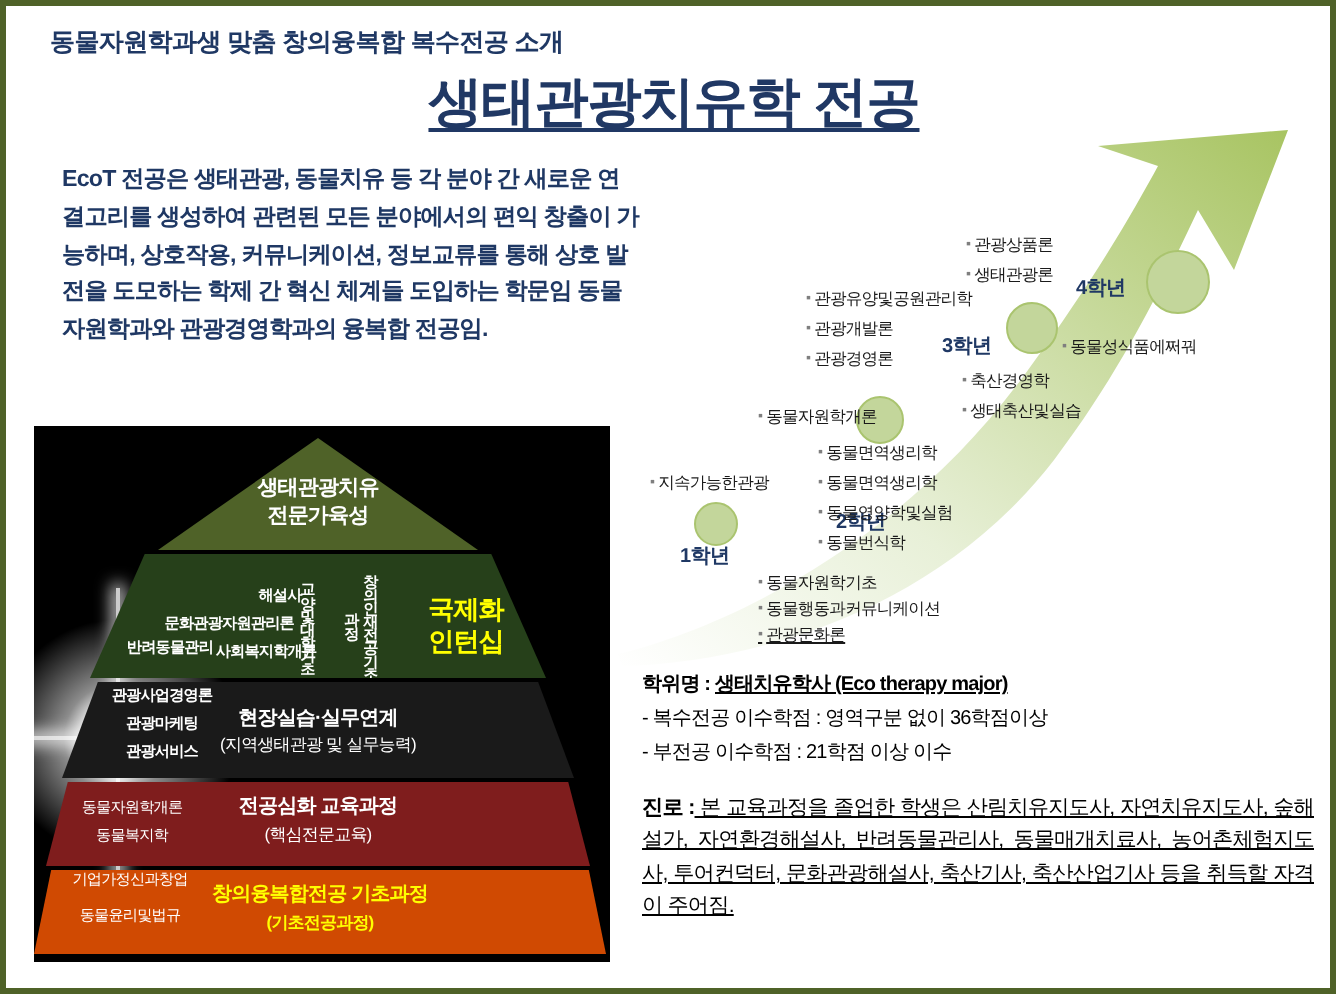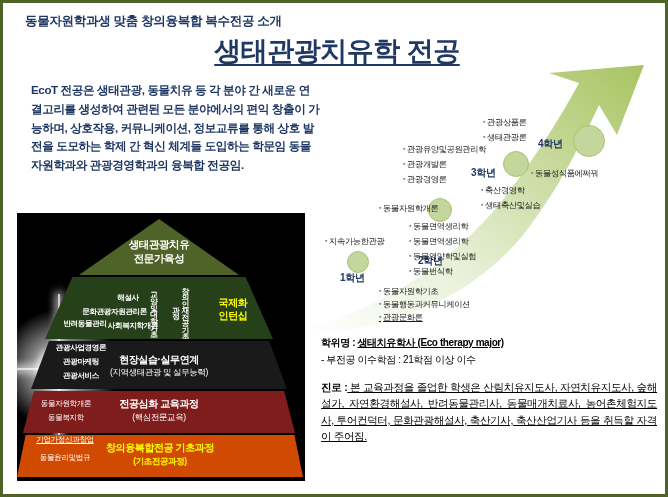"해설사" div.pyr-cell { left: 18px -> 30px }
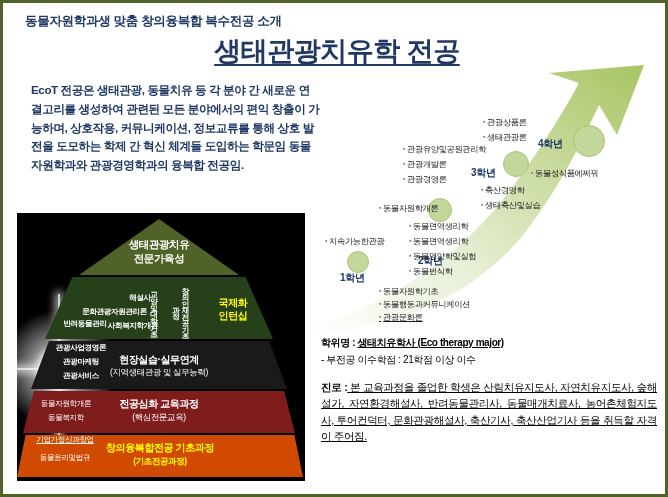"국제화" div.pyr-cell { font-size: 10px -> 13px }
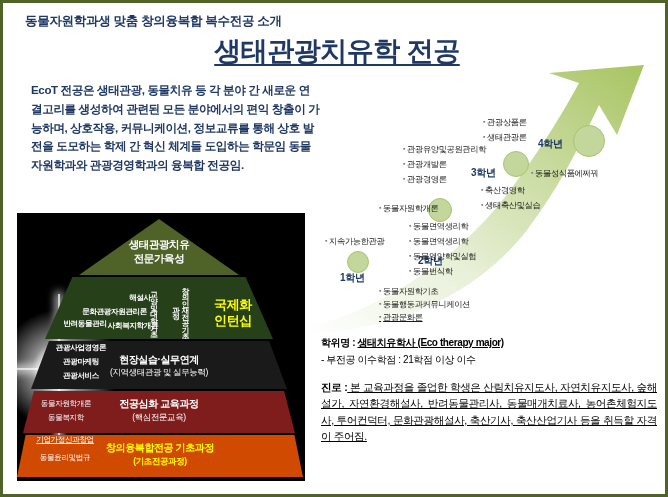"- 복수전공 이수학점 : 영역구분" div.info-line { html: none -> <div>- 복수전공 이수학점 : 영역구분 없이 36학점이상</div> }
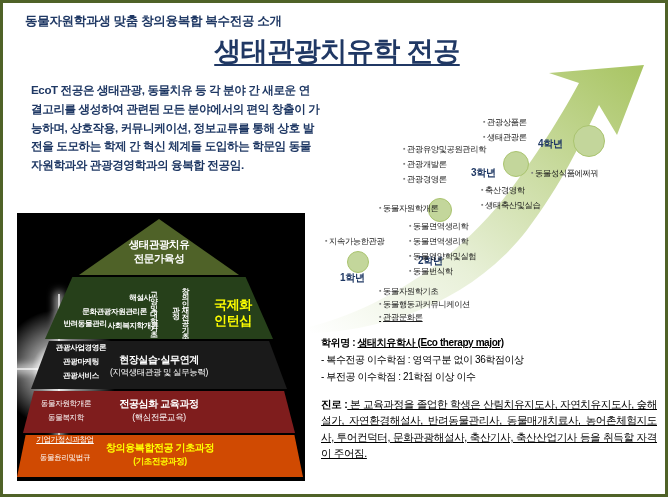"기업가정신과창업" div.pyr-cell { text-decoration: underline -> none }
